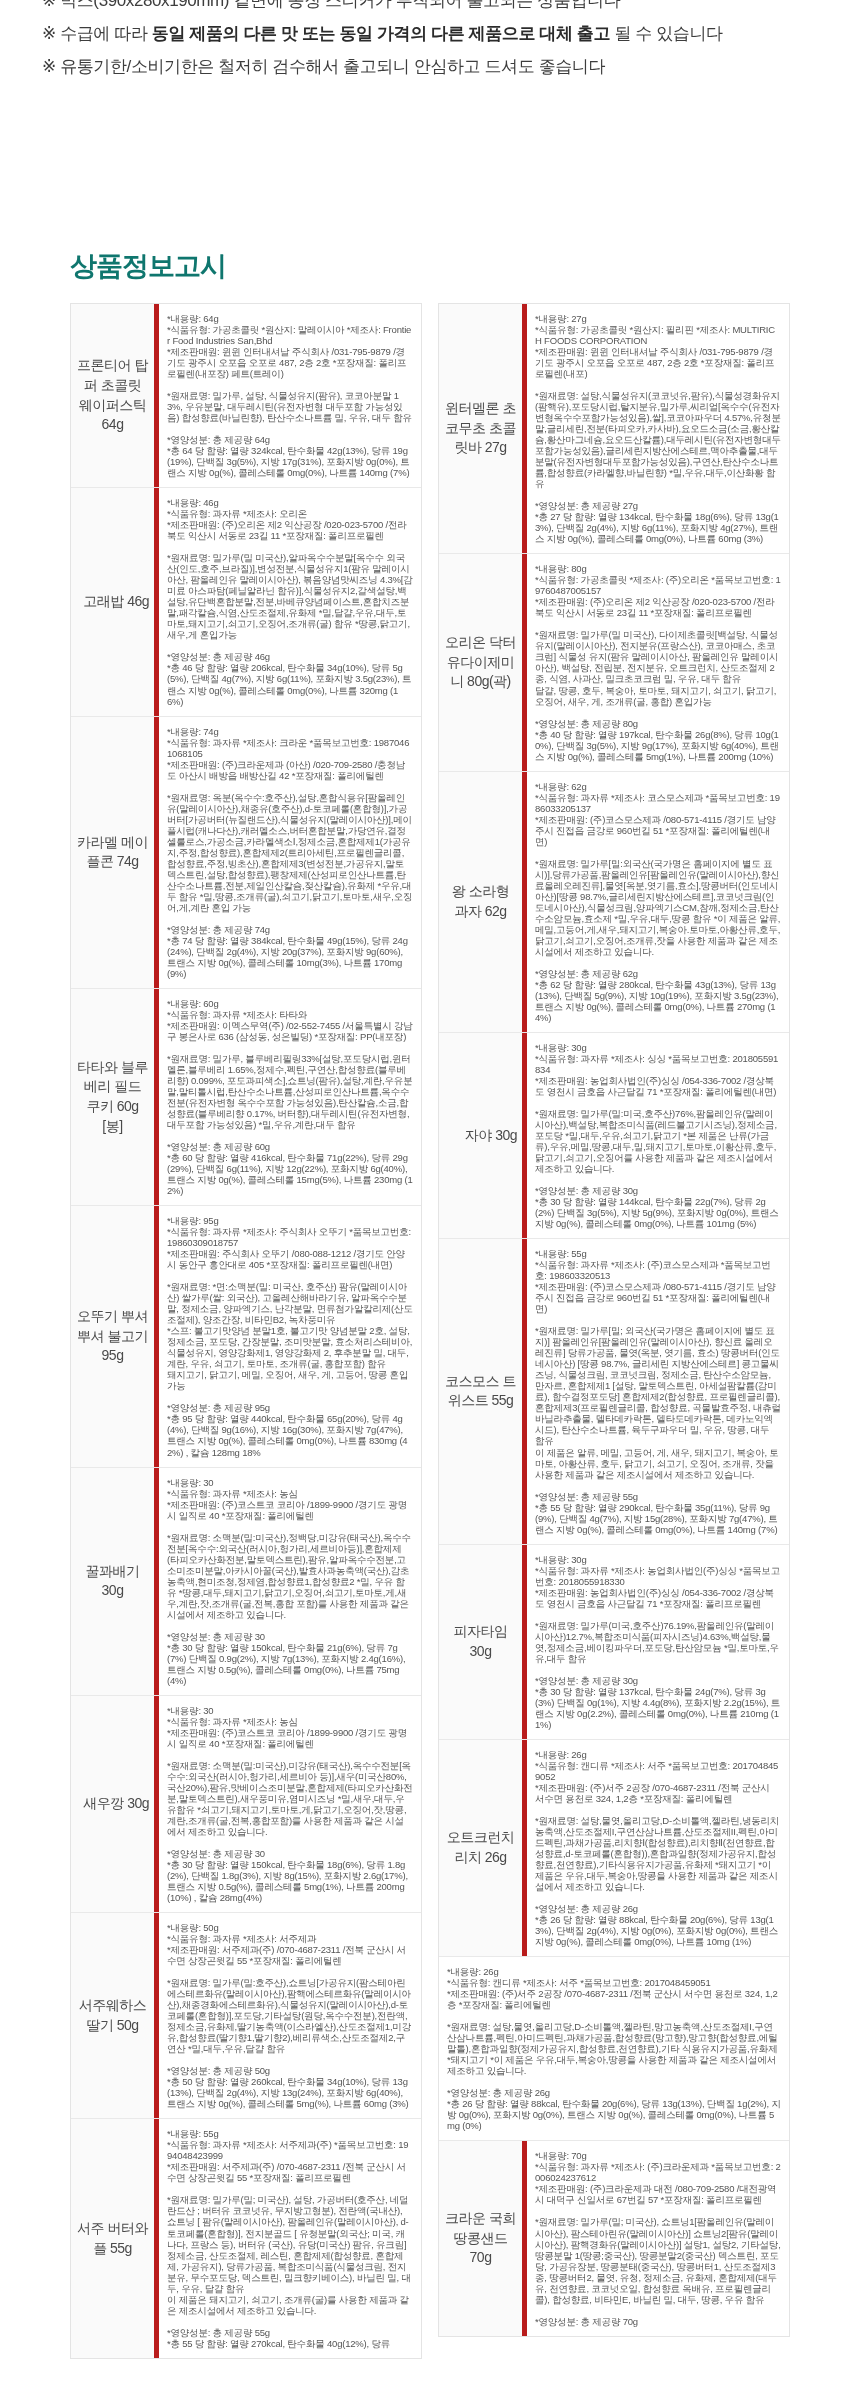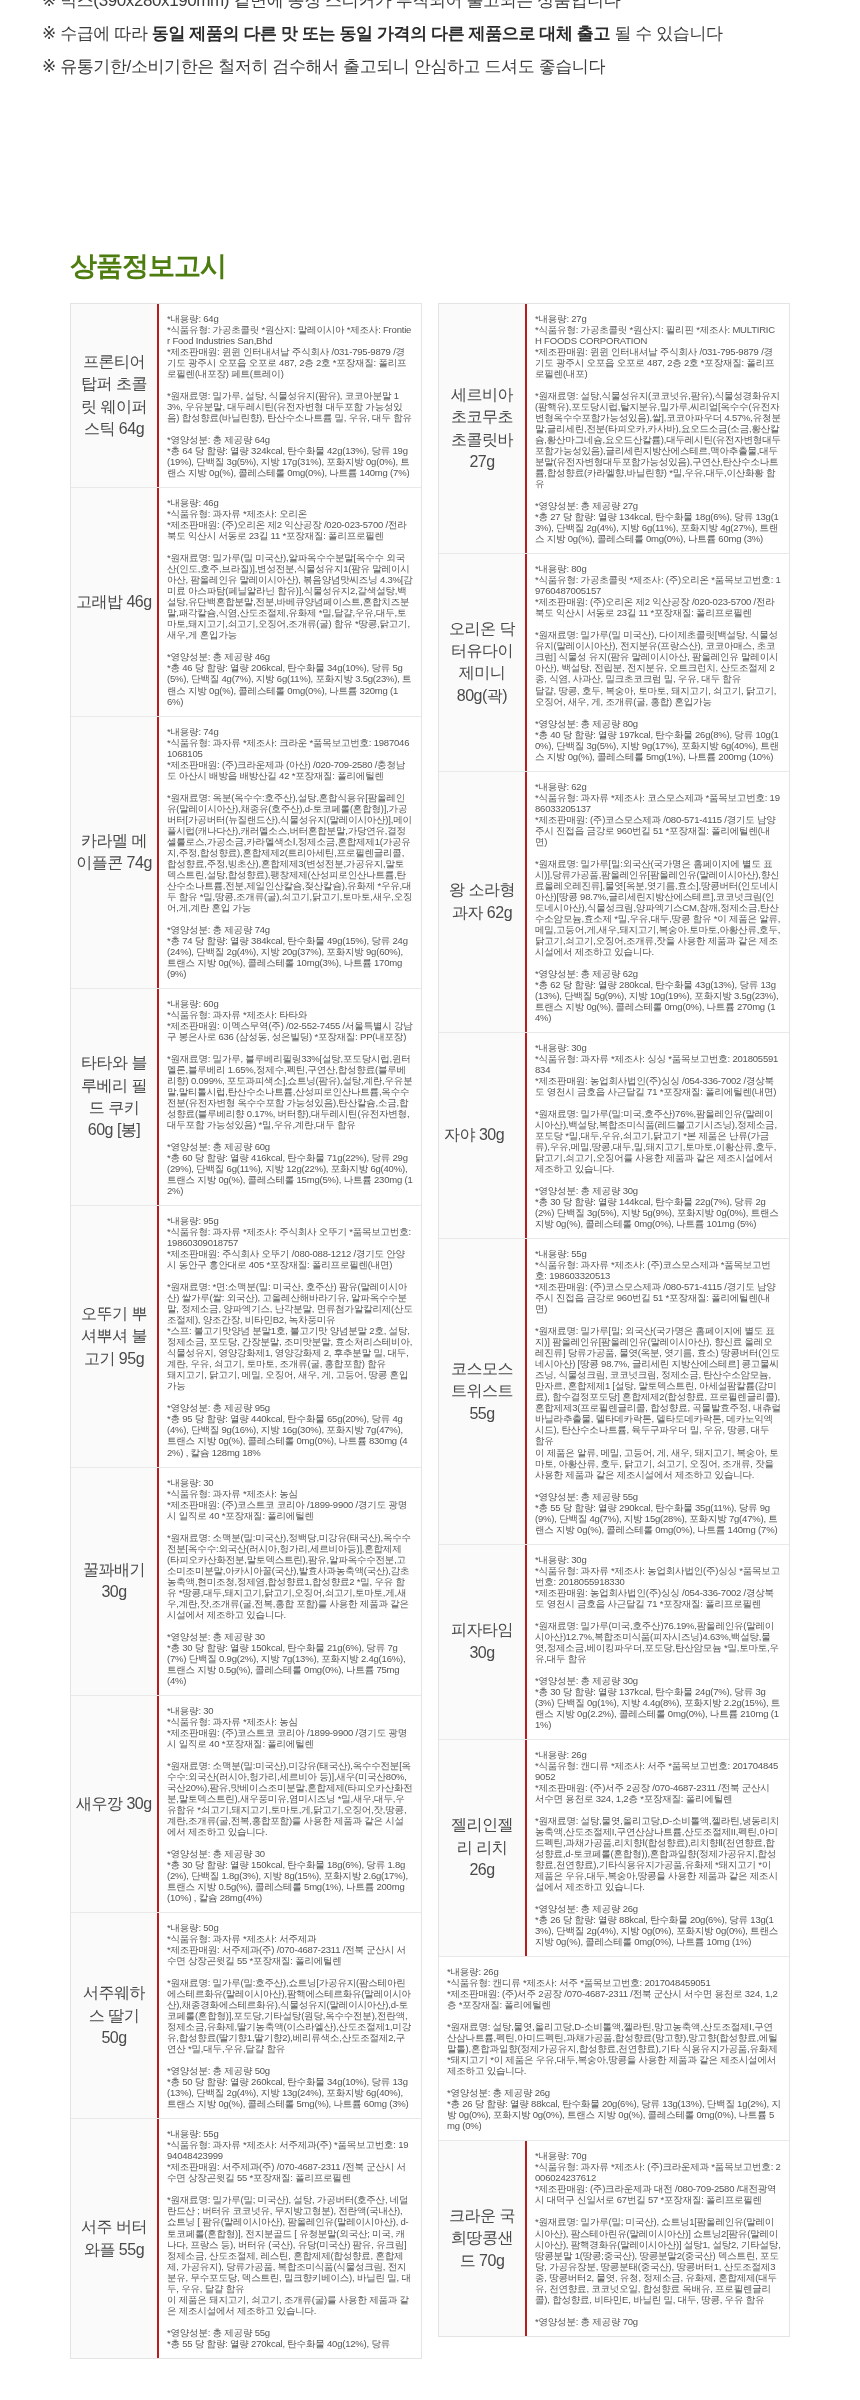"상품정보고시" .page-title { color: #4d7c0f -> #0f766e }
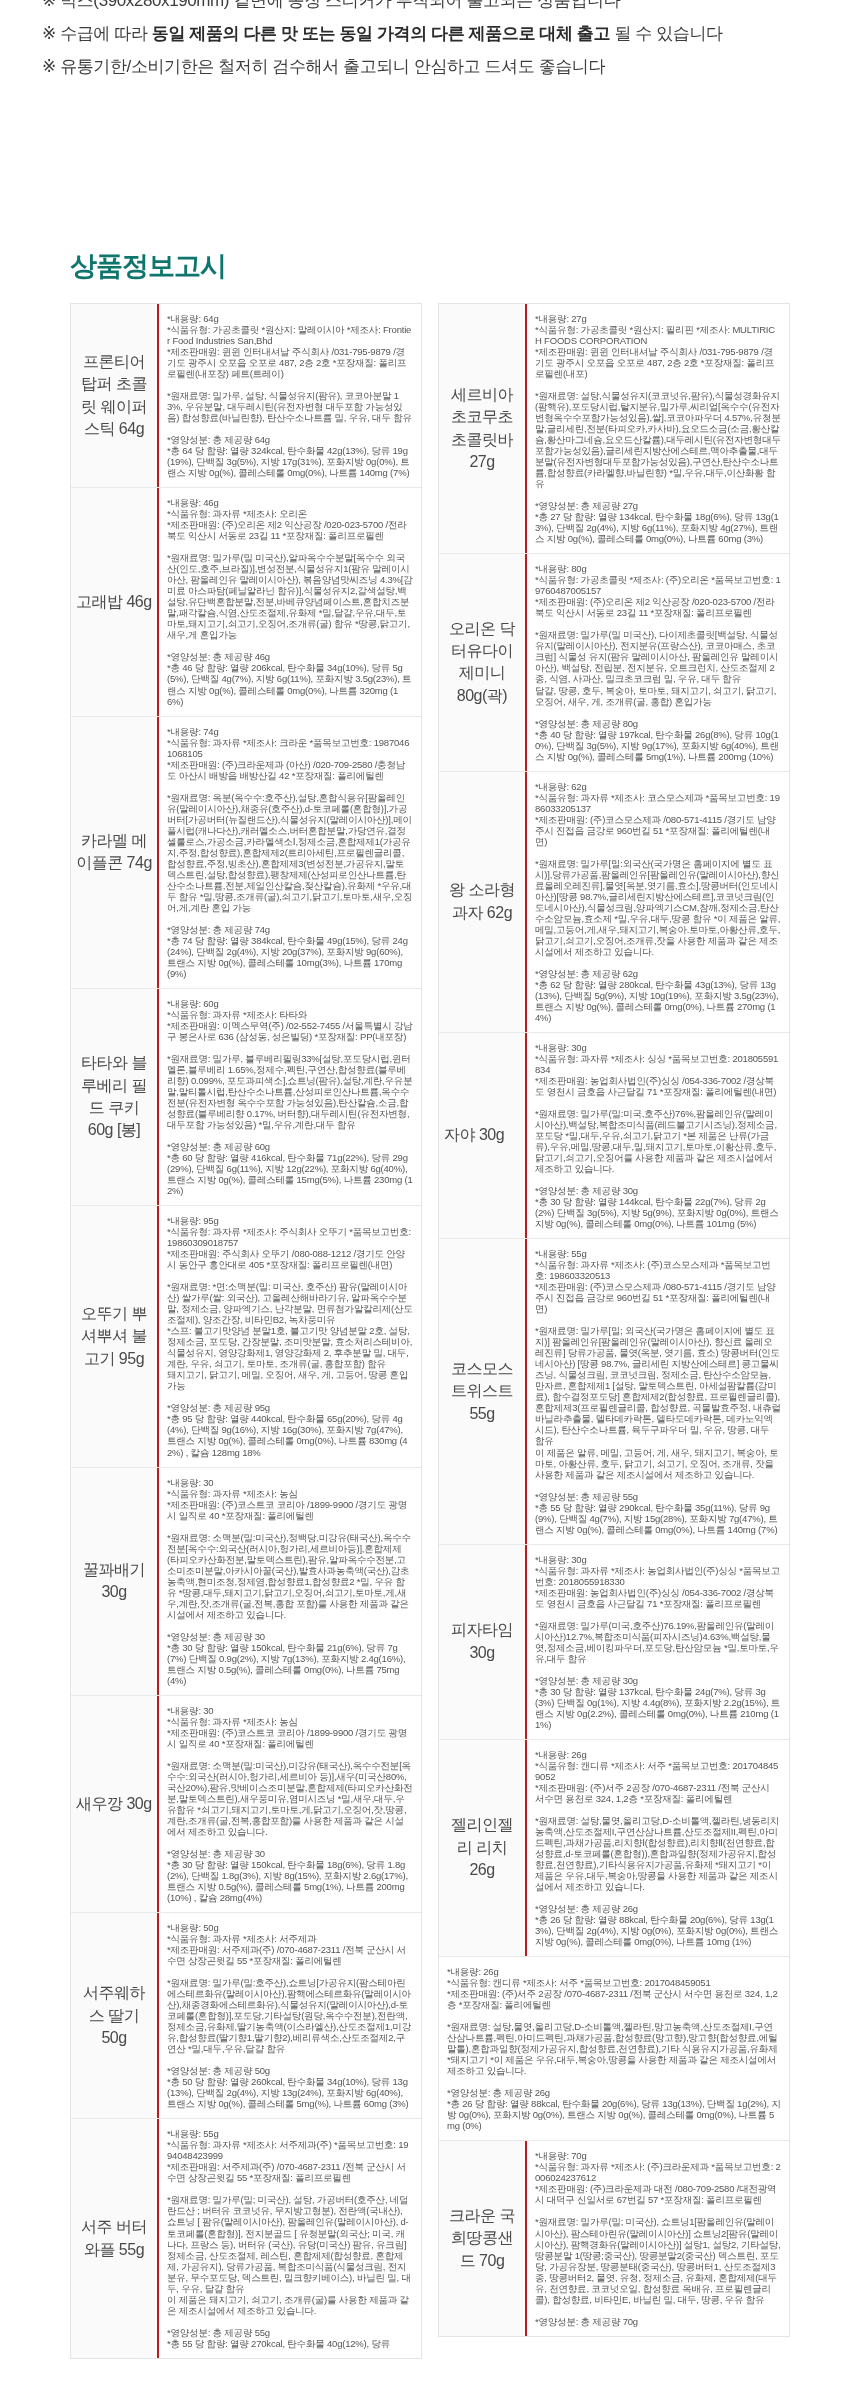"프론티어 탑퍼 초콜릿 웨이퍼스틱 64g" .plabel { border-right: 2px solid #b91c1c -> 5px solid #b91c1c; font-size: 16px -> 14px; justify-content: flex-start -> flex-end }
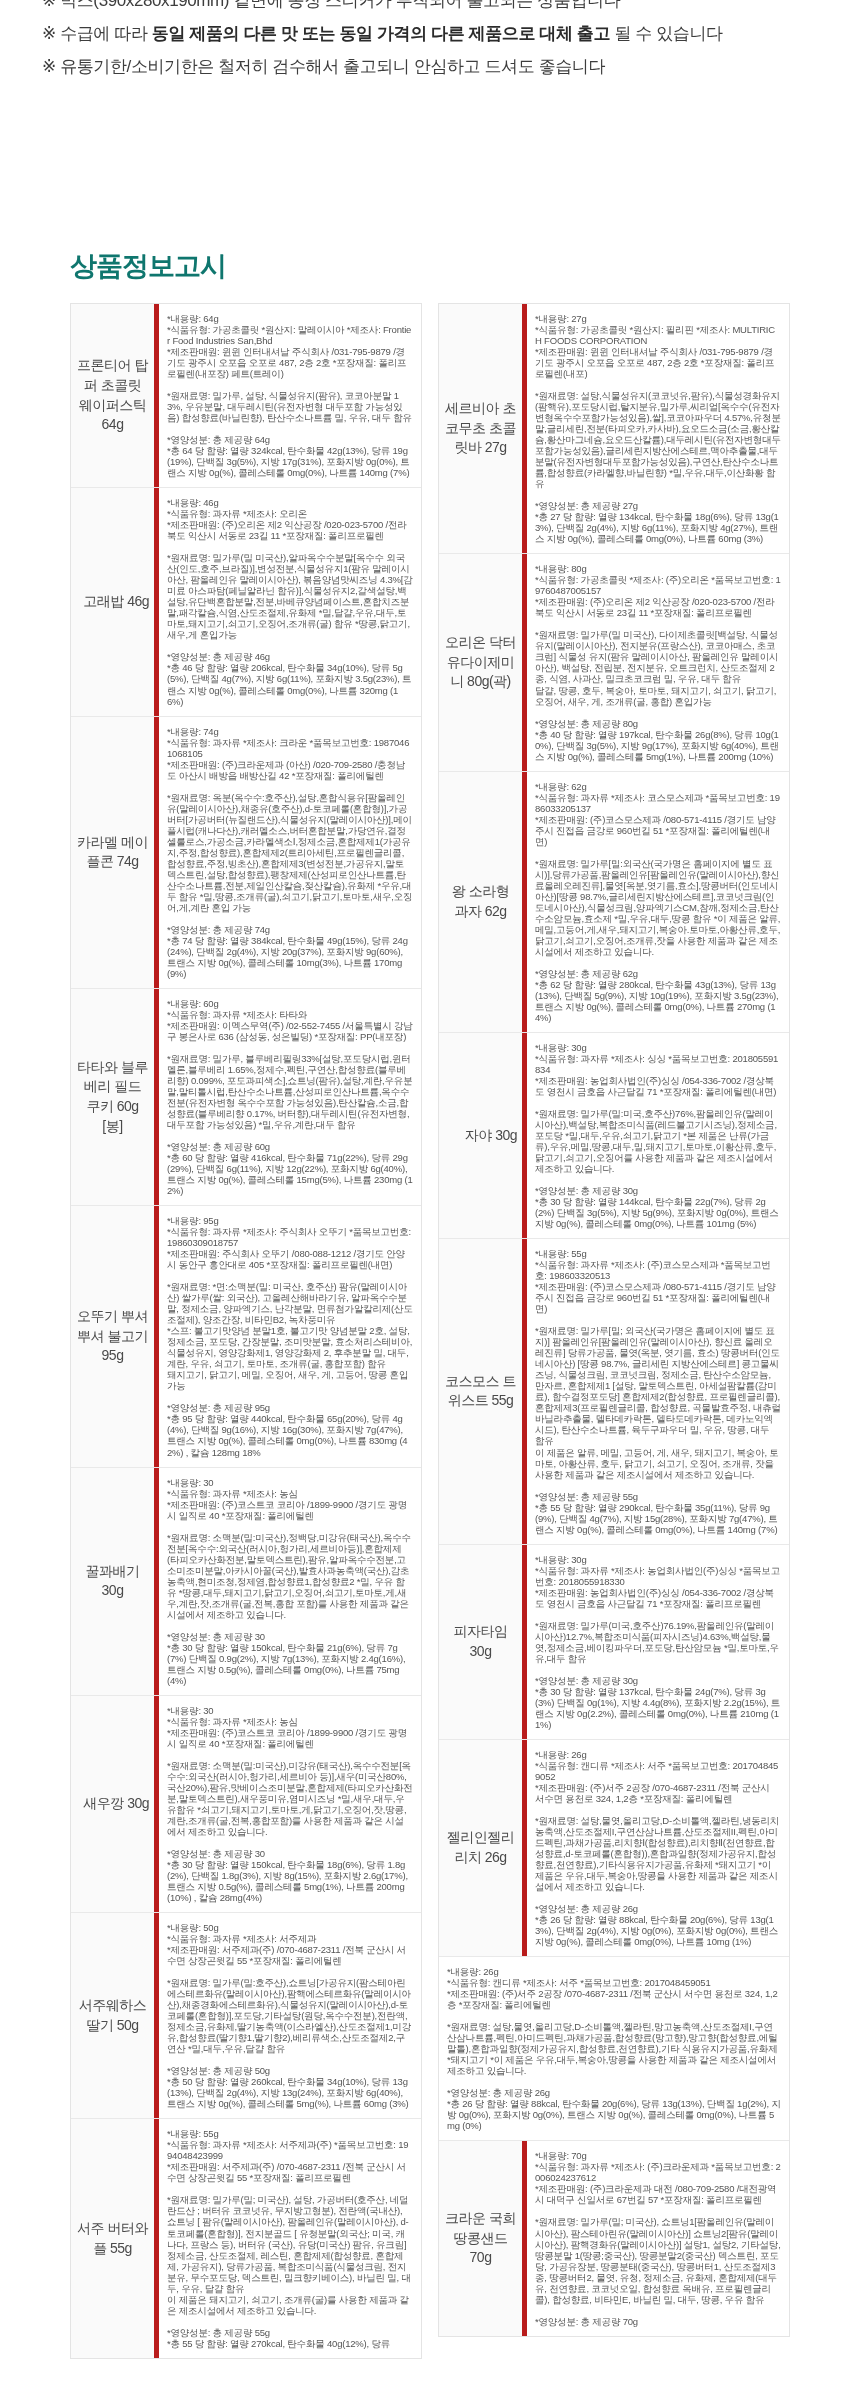"세르비아 초코무초 초콜릿바 27g" span { text: 세르비아 -> 윈터멜론 }
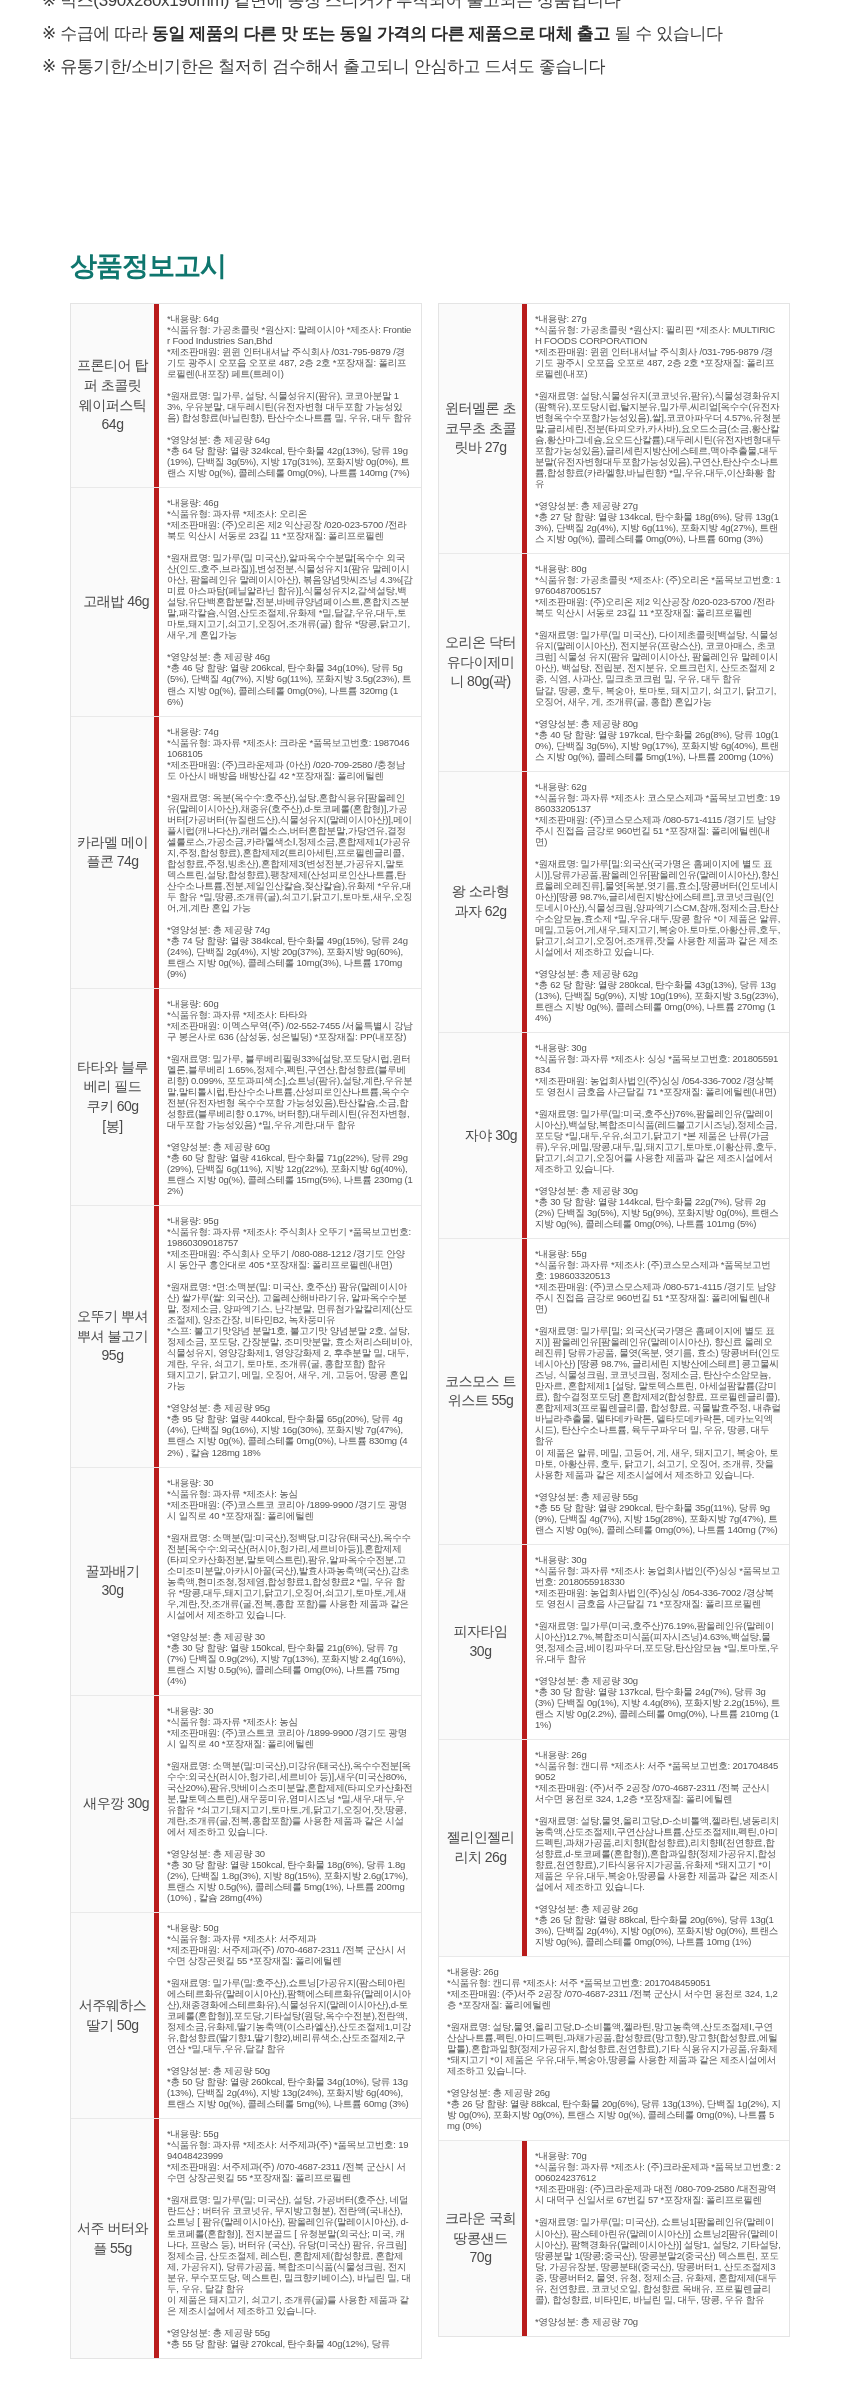"젤리인젤리 리치 26g" span { text: 젤리인젤리 -> 오트크런치 }
